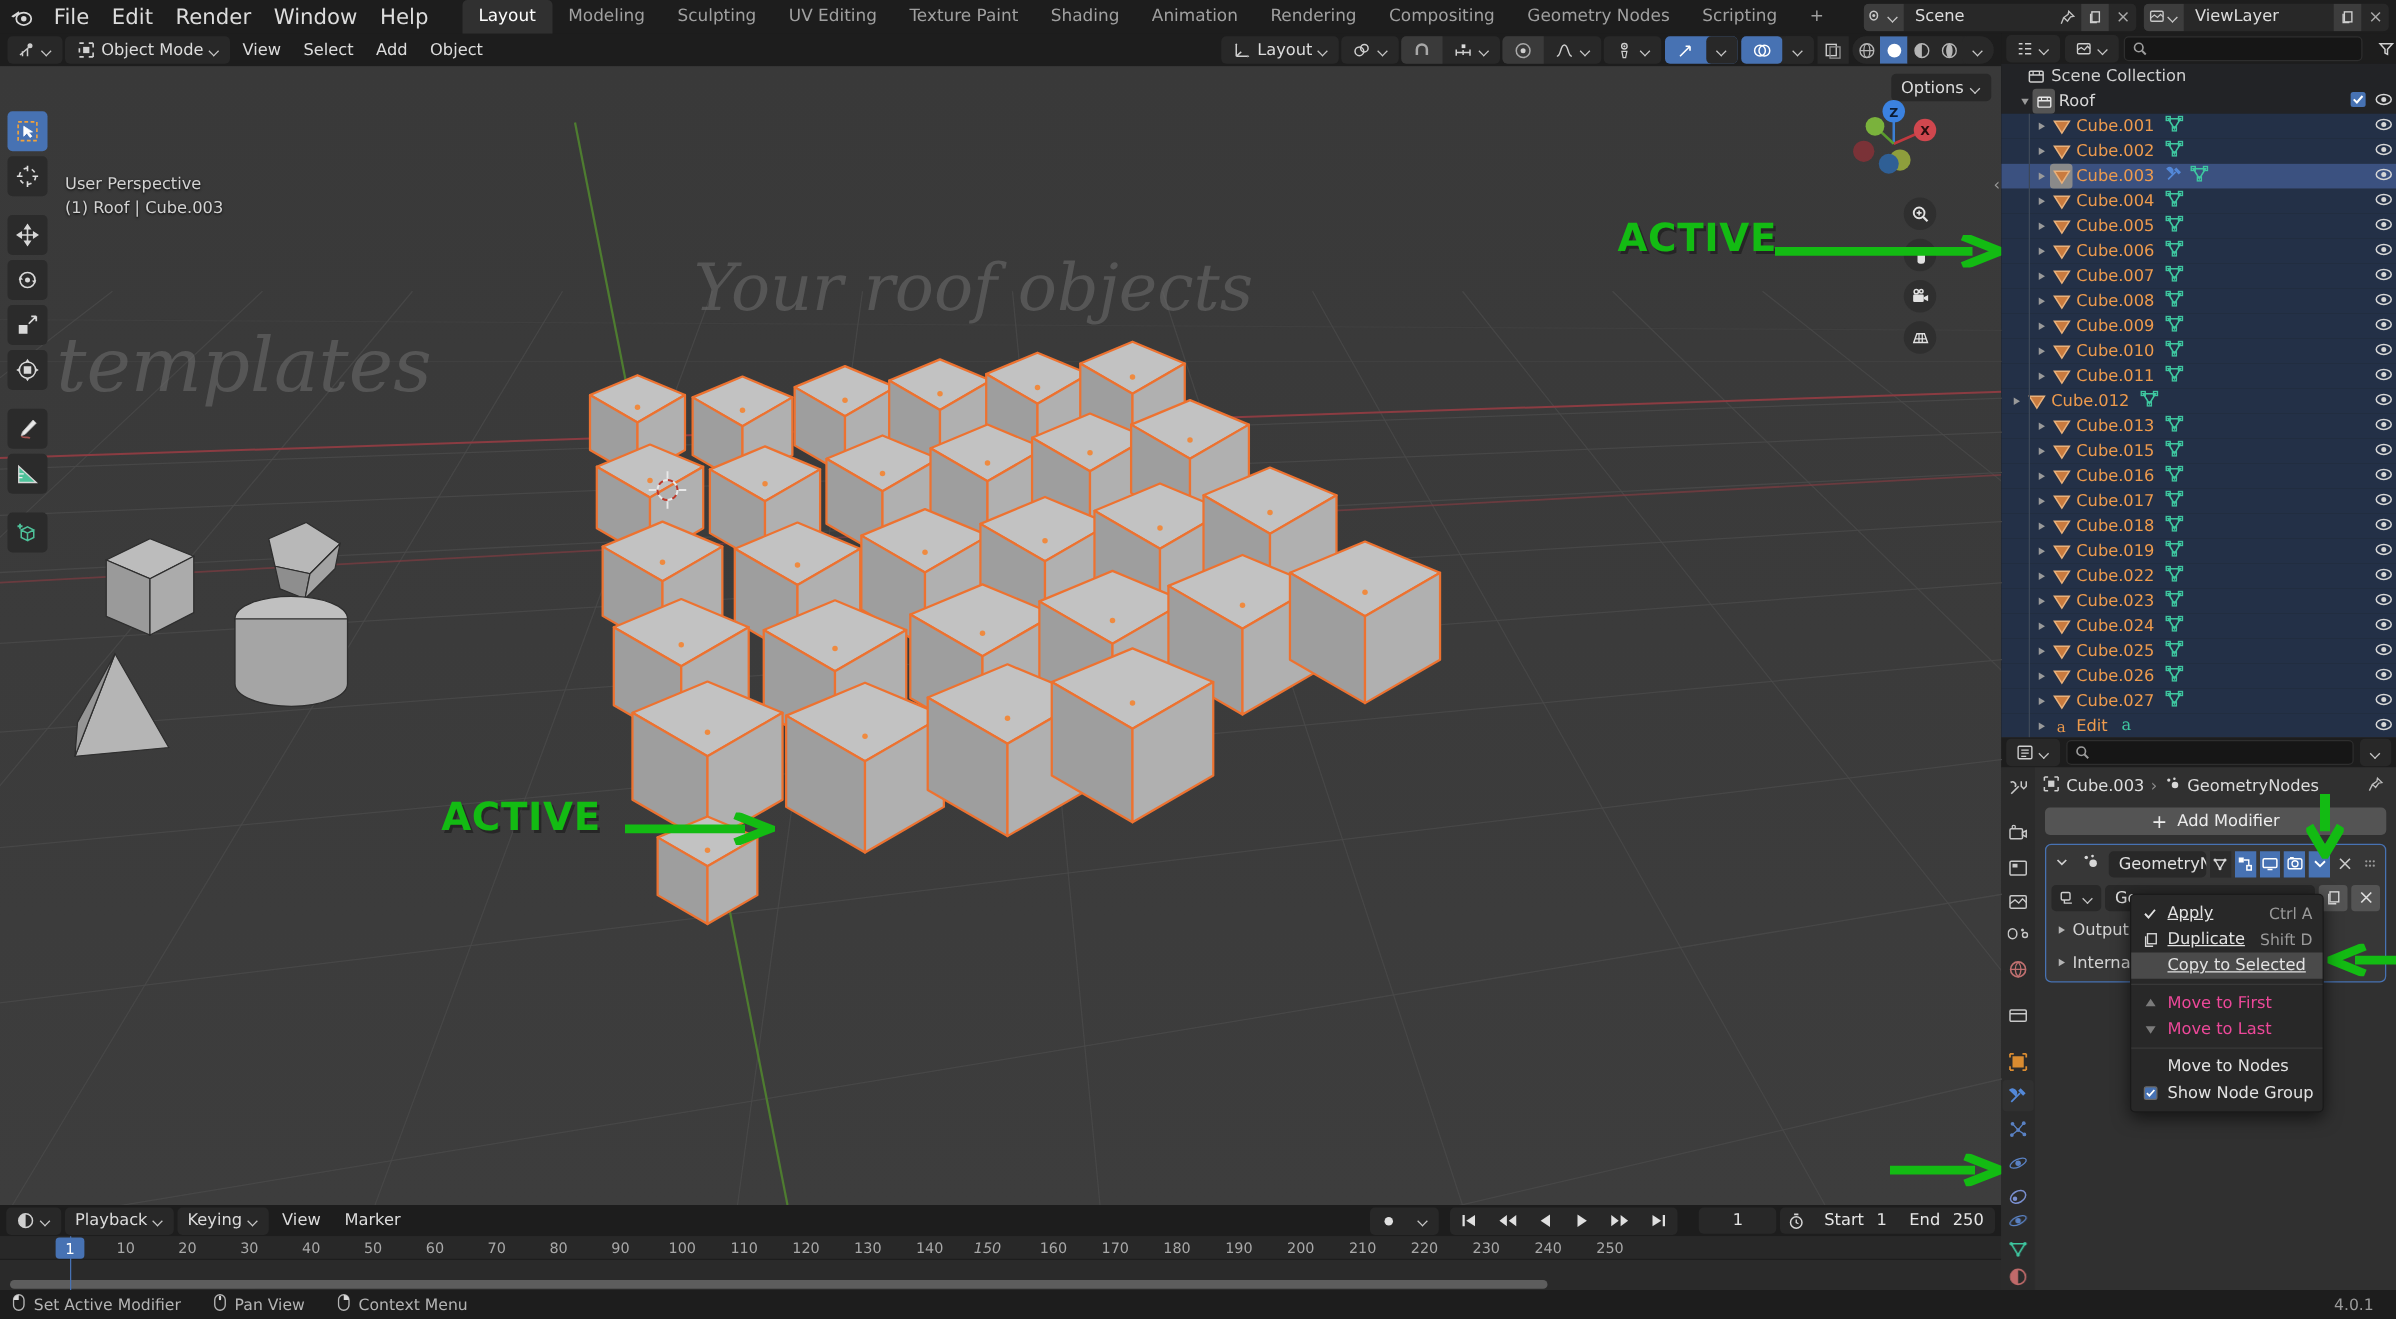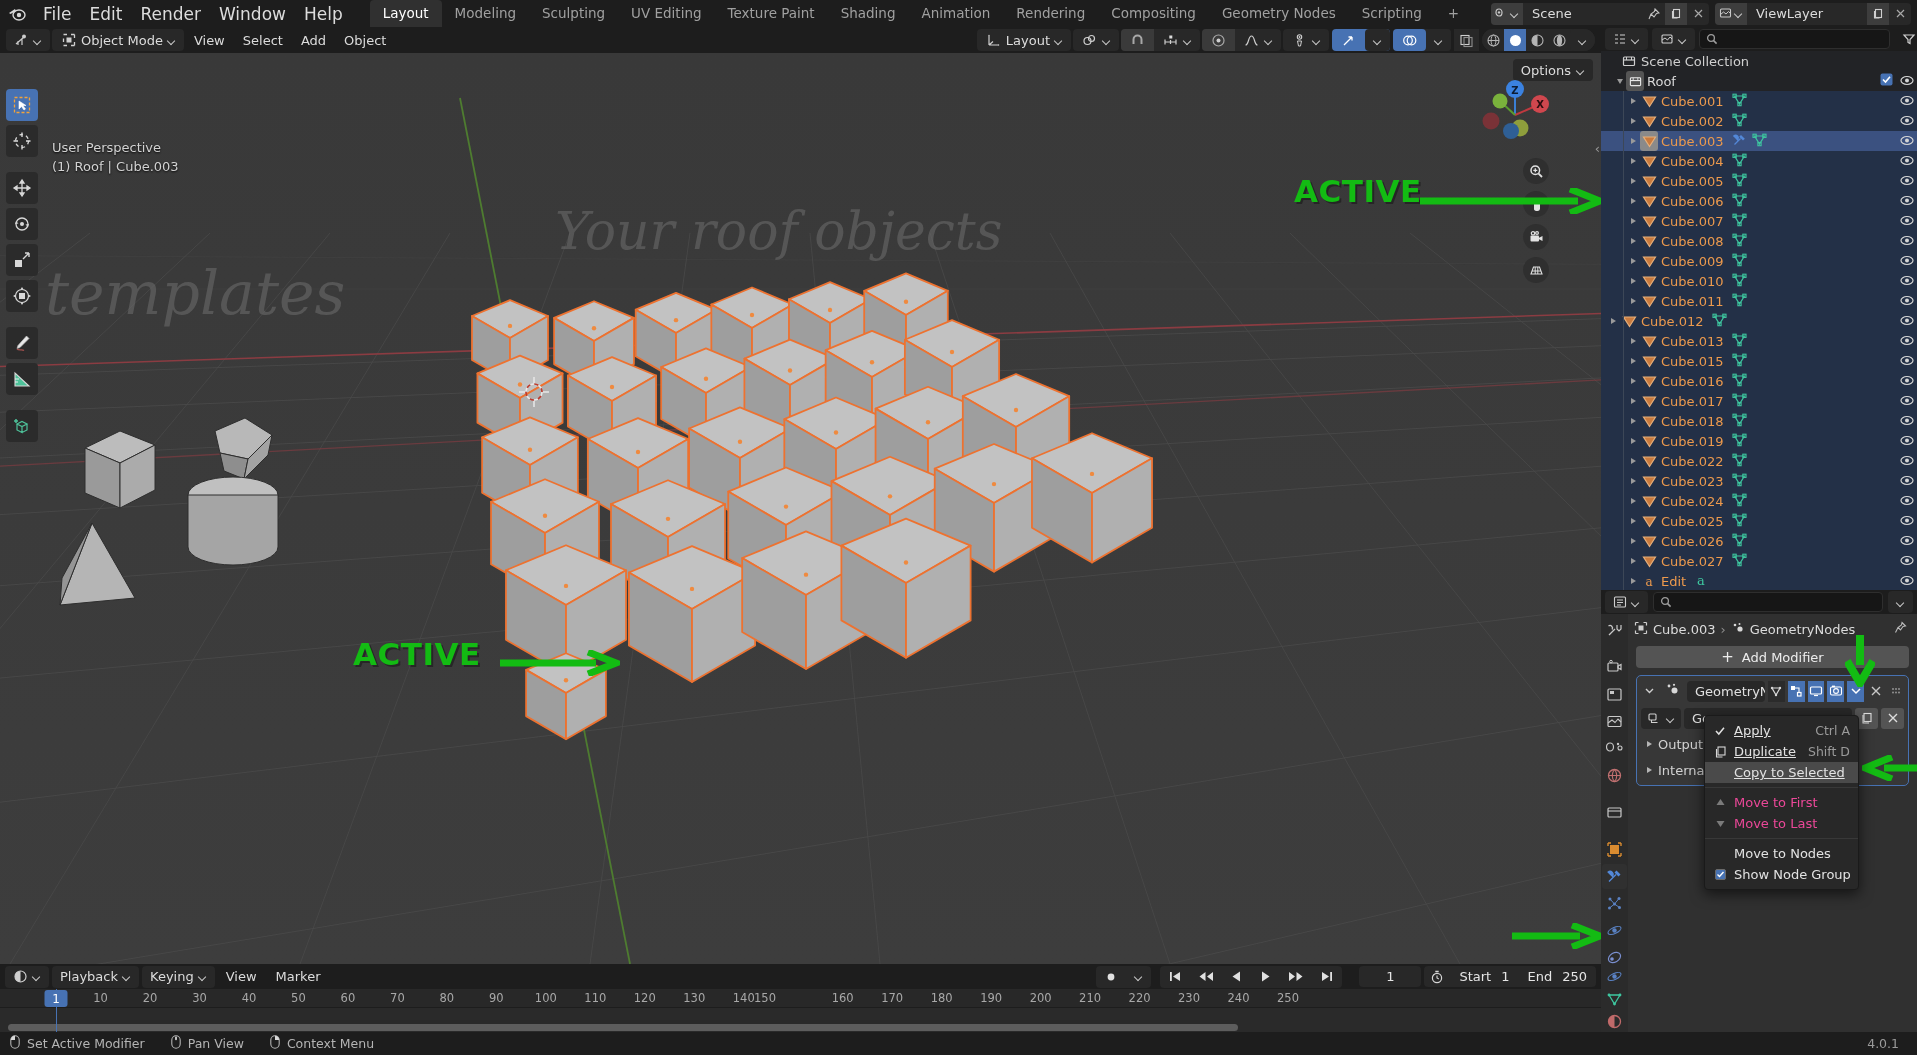"150" div.tick { font-style: none -> italic; left: 765px -> 790px }
